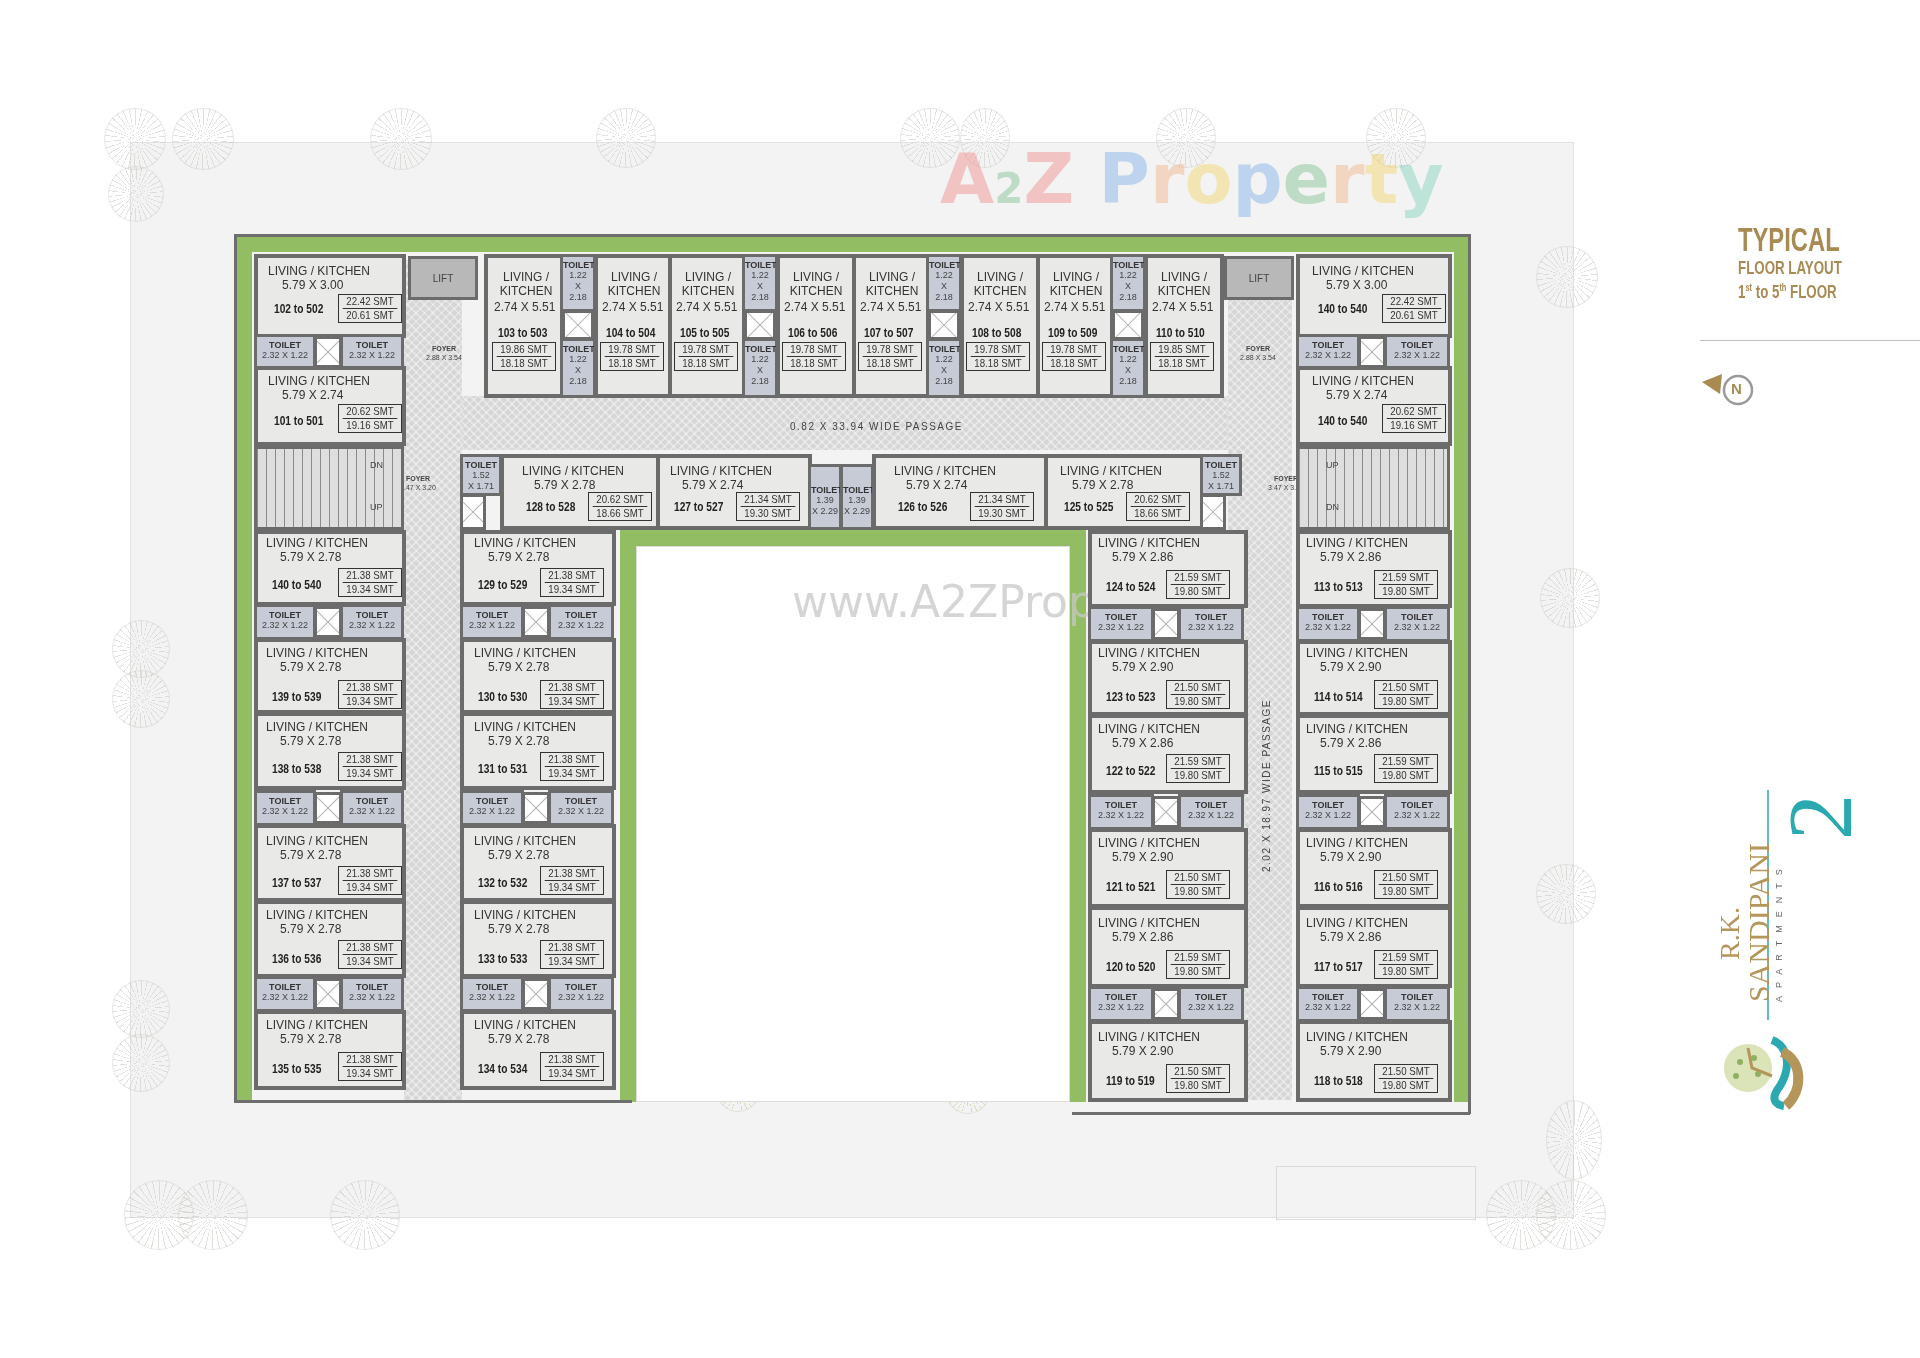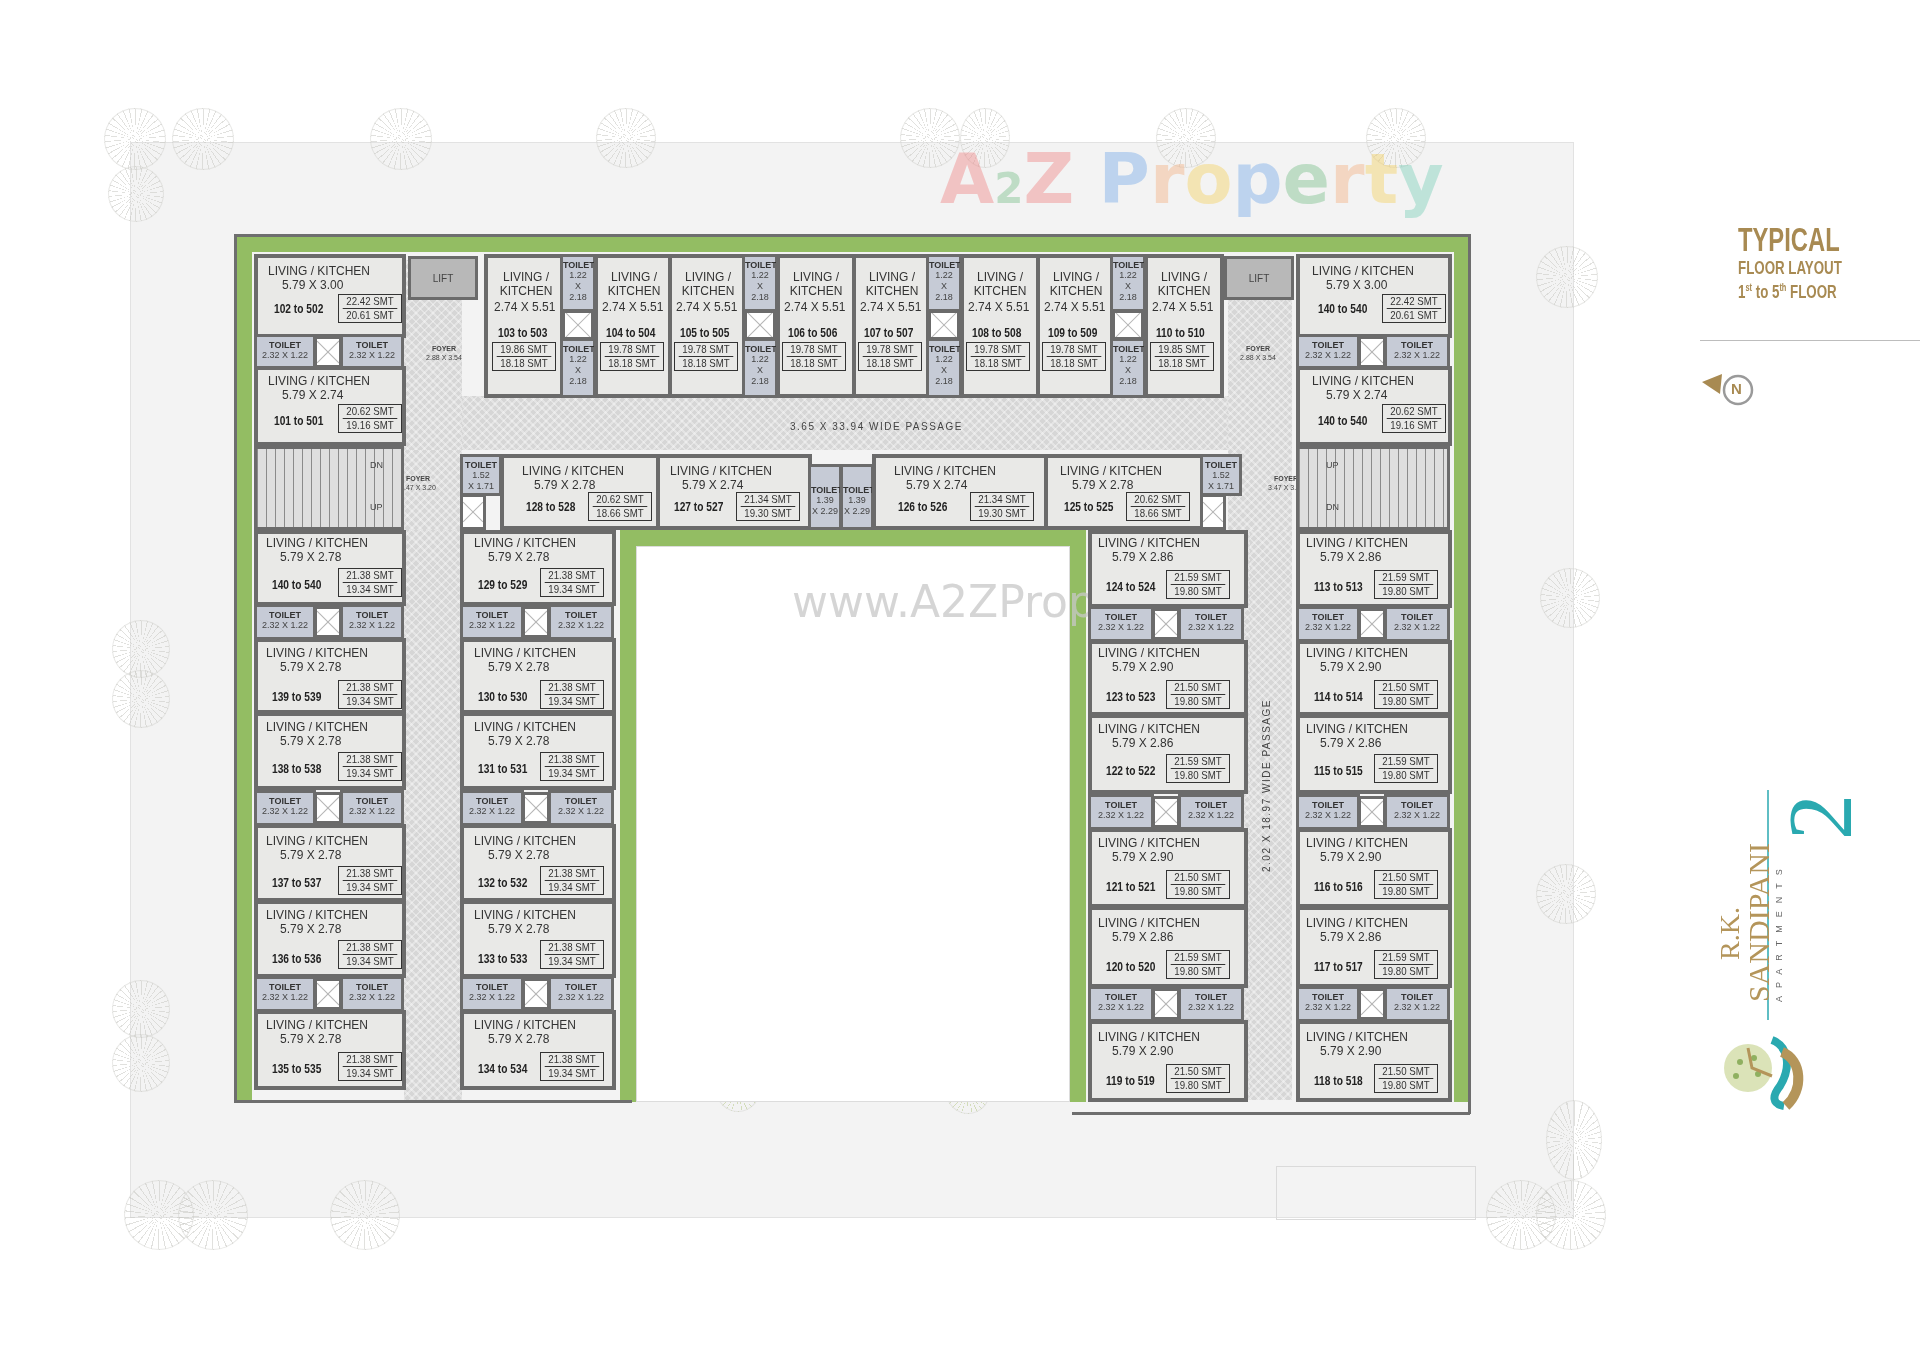"3.65 X 33.94 WIDE PASSAGE" div.pass-label { text: 3.65 -> 0.82 }
